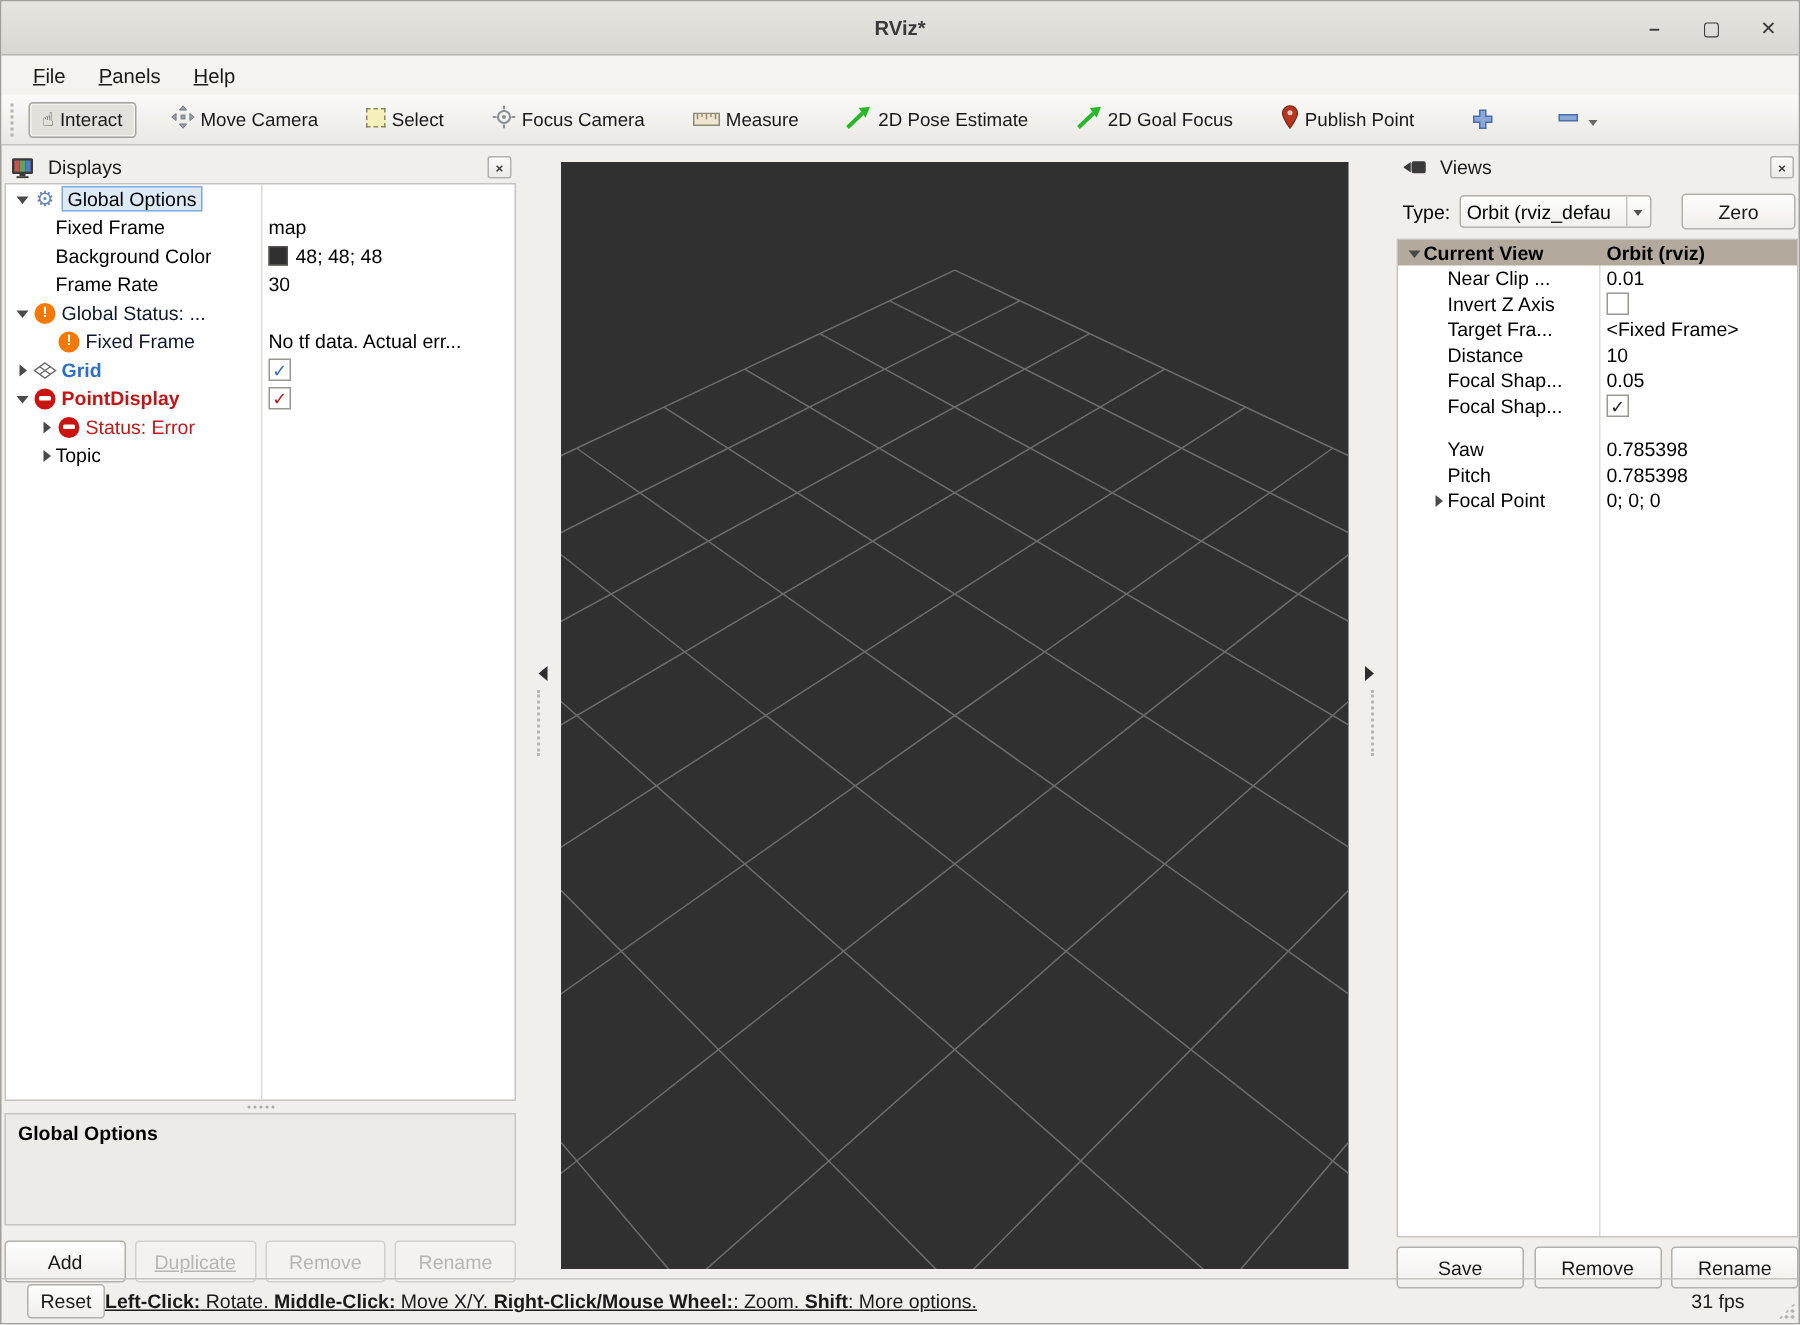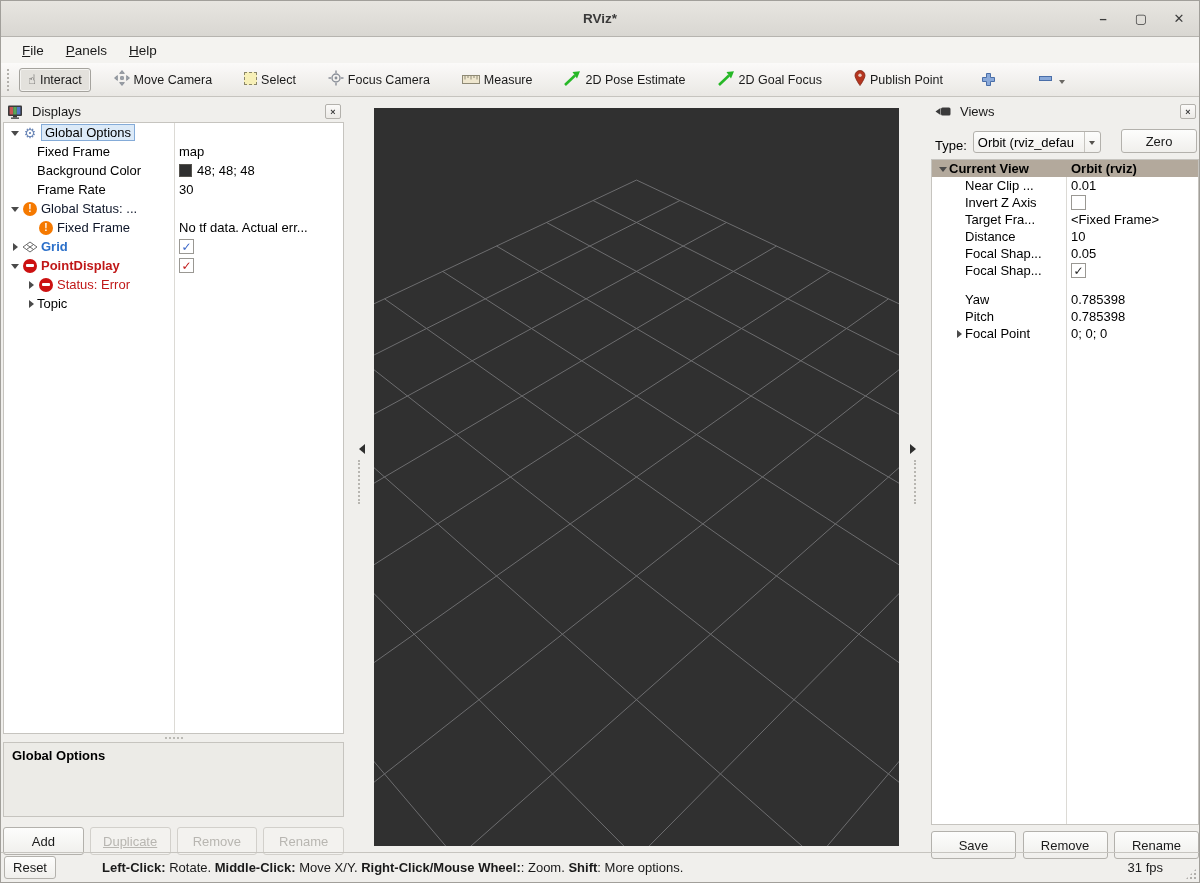"Type:" .type-row { align-items: flex-end -> center }
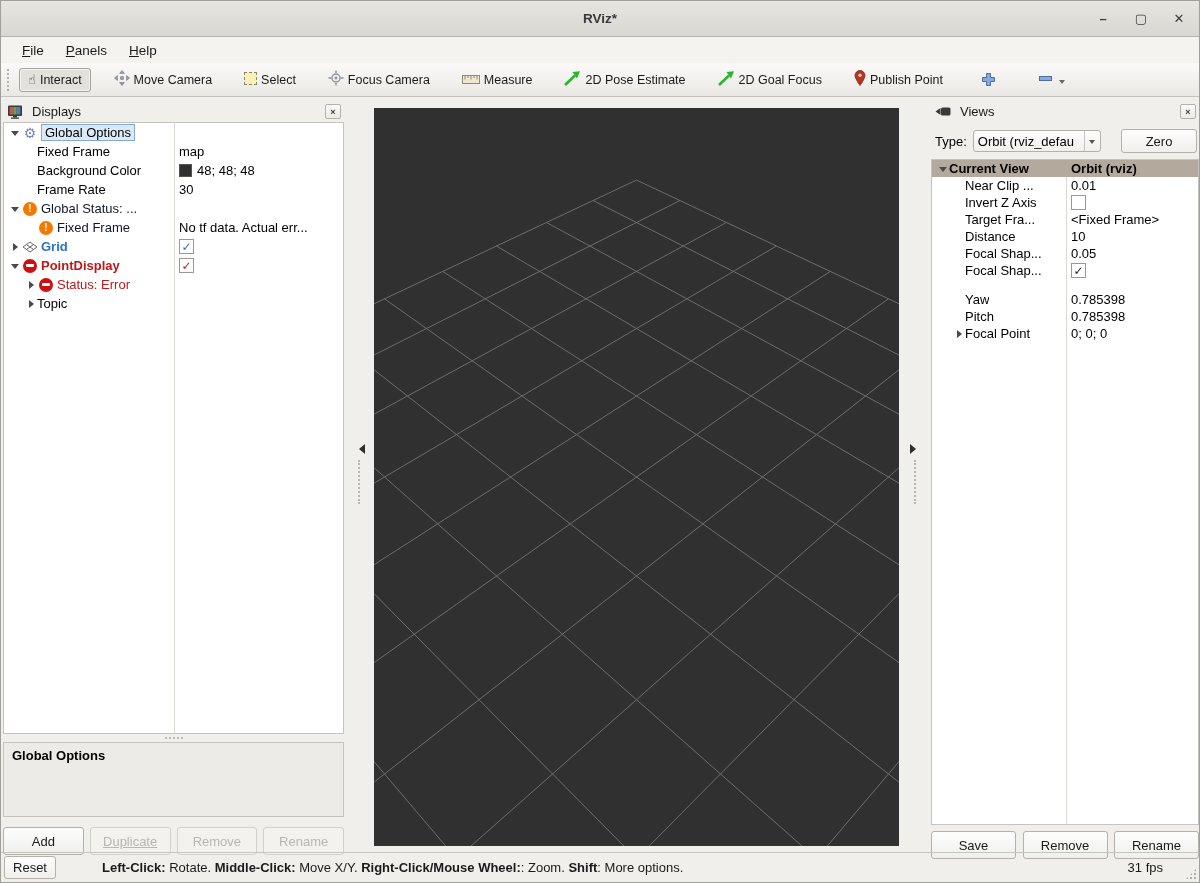"Reset" .statusbar { padding-left: 3px -> 17px }
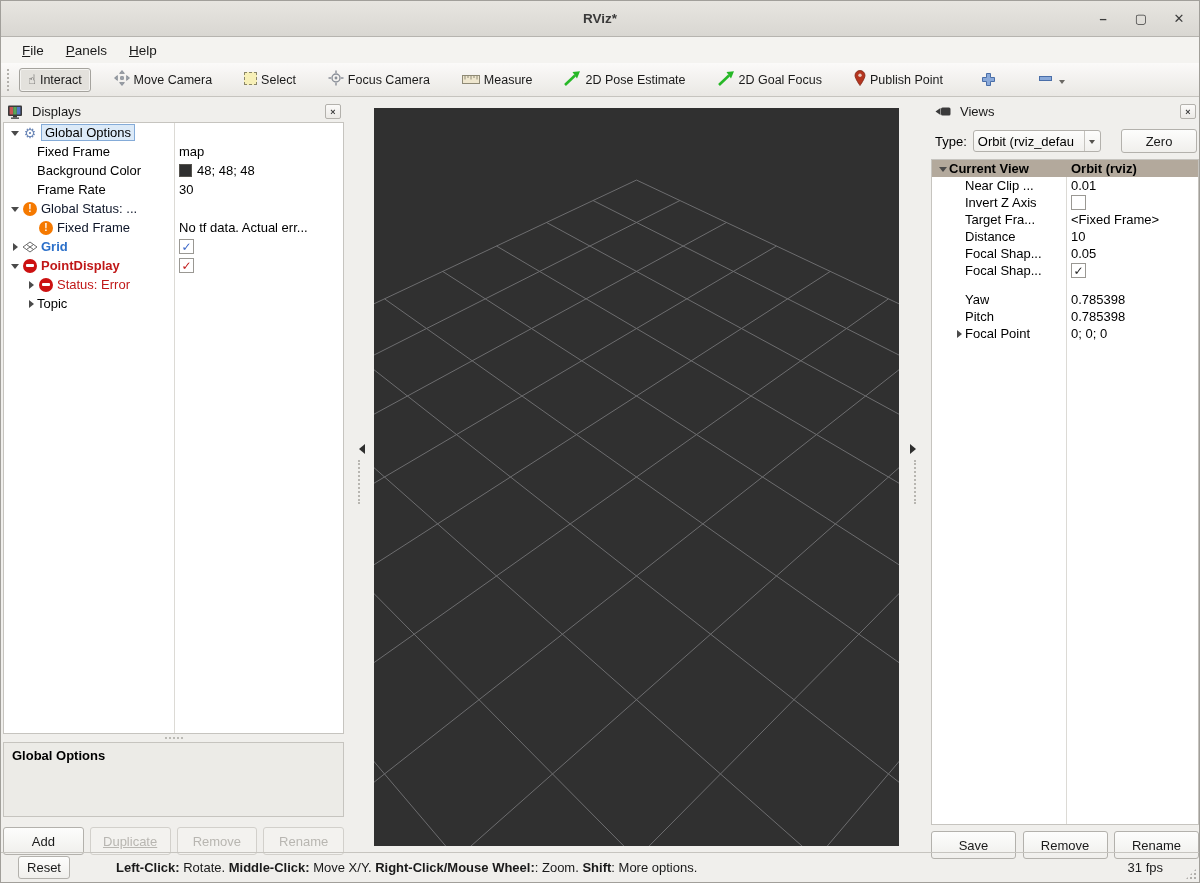"Left-Click: Rotate. Middle-Click: Move" .help-text { margin-left: 46px -> none; text-decoration: none -> underline }
